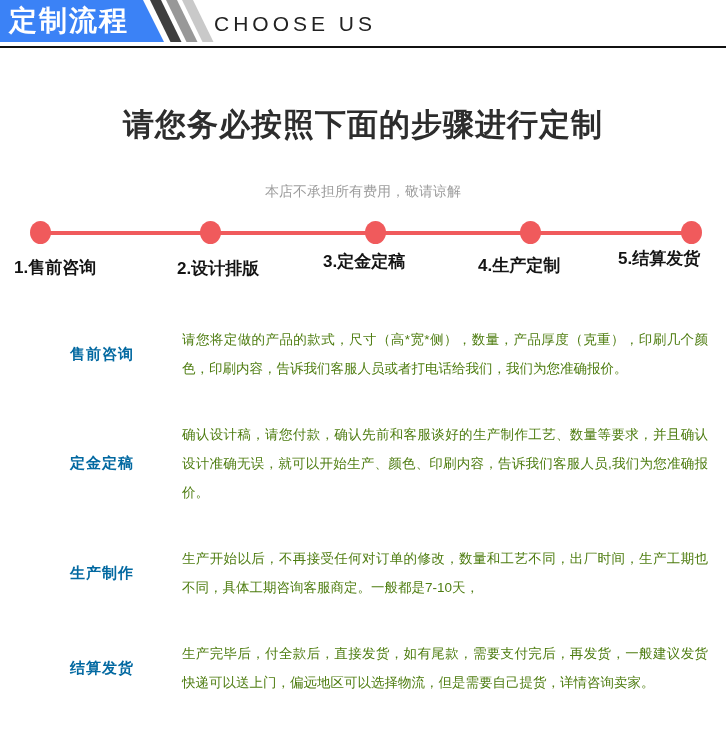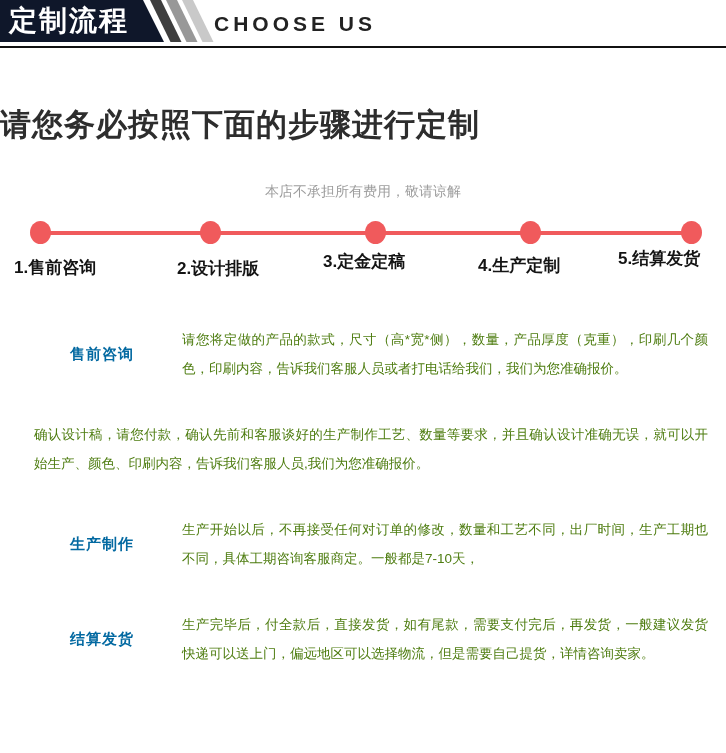"定制流程" .banner-black { background: #0f172a -> #3b82f6 }
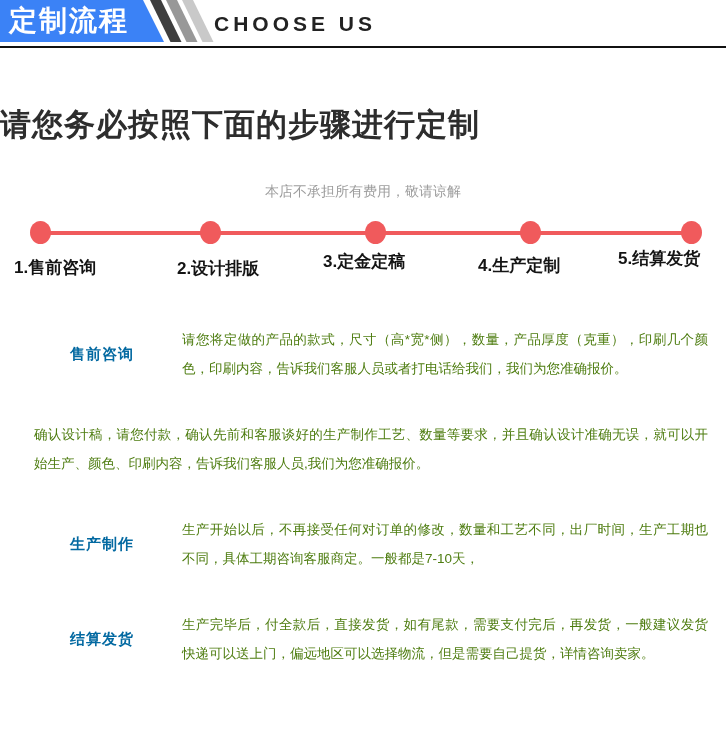"CHOOSE US" .choose-us { font-weight: 700 -> 400 }
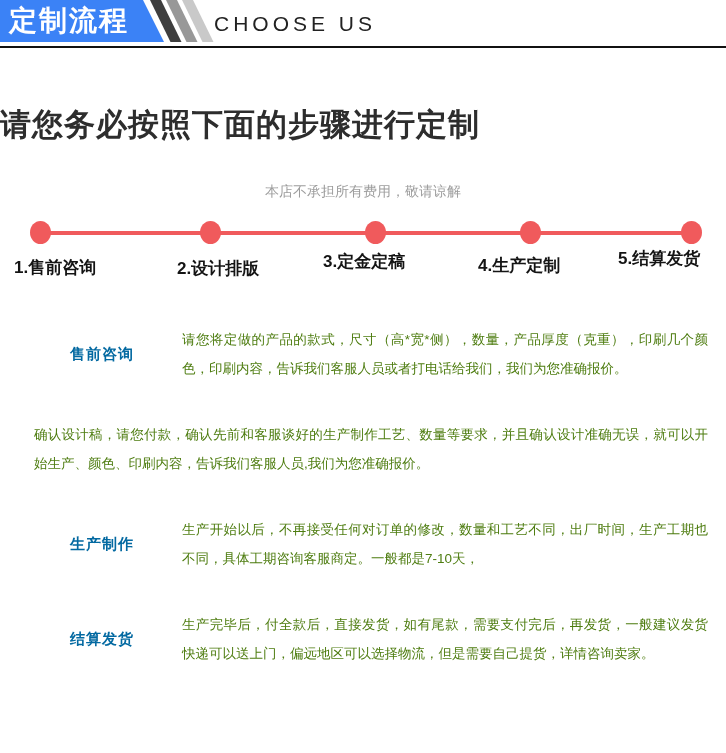"请您务必按照下面的步骤进行定制" .intro-title { text-align: none -> center }
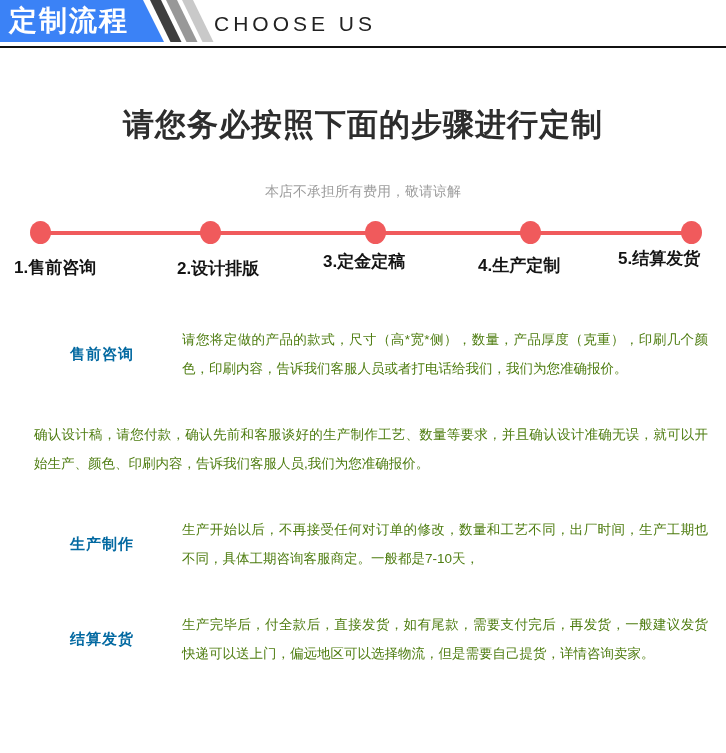"定金定稿" div.section-title { html: none -> <div>定金定稿</div> }
